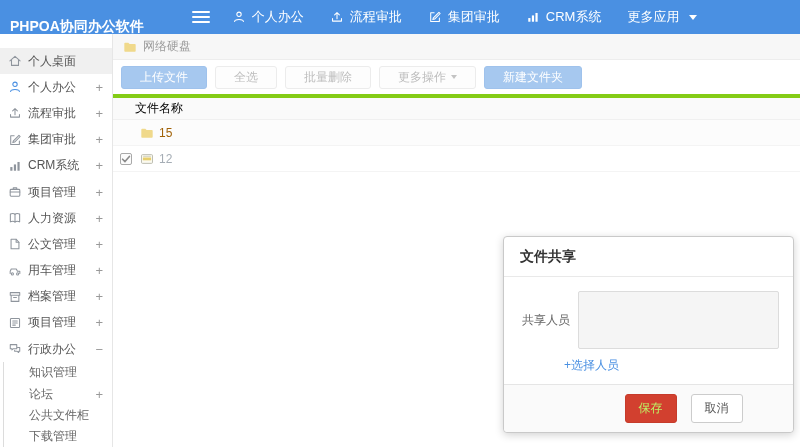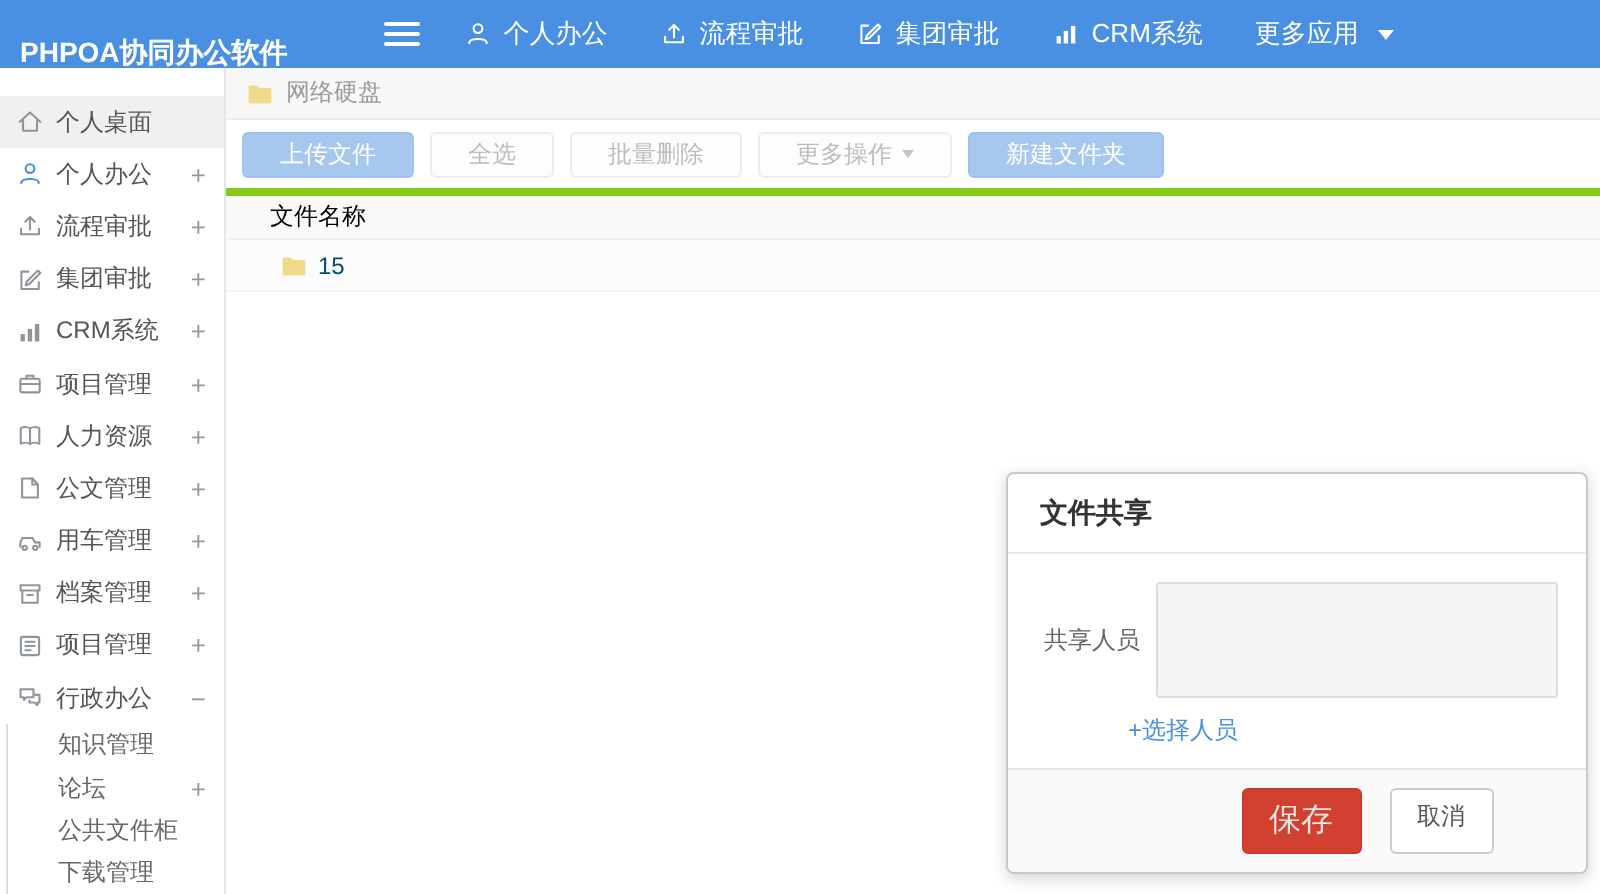"15" .name-folder { color: #0c4a6e -> #a16207 }
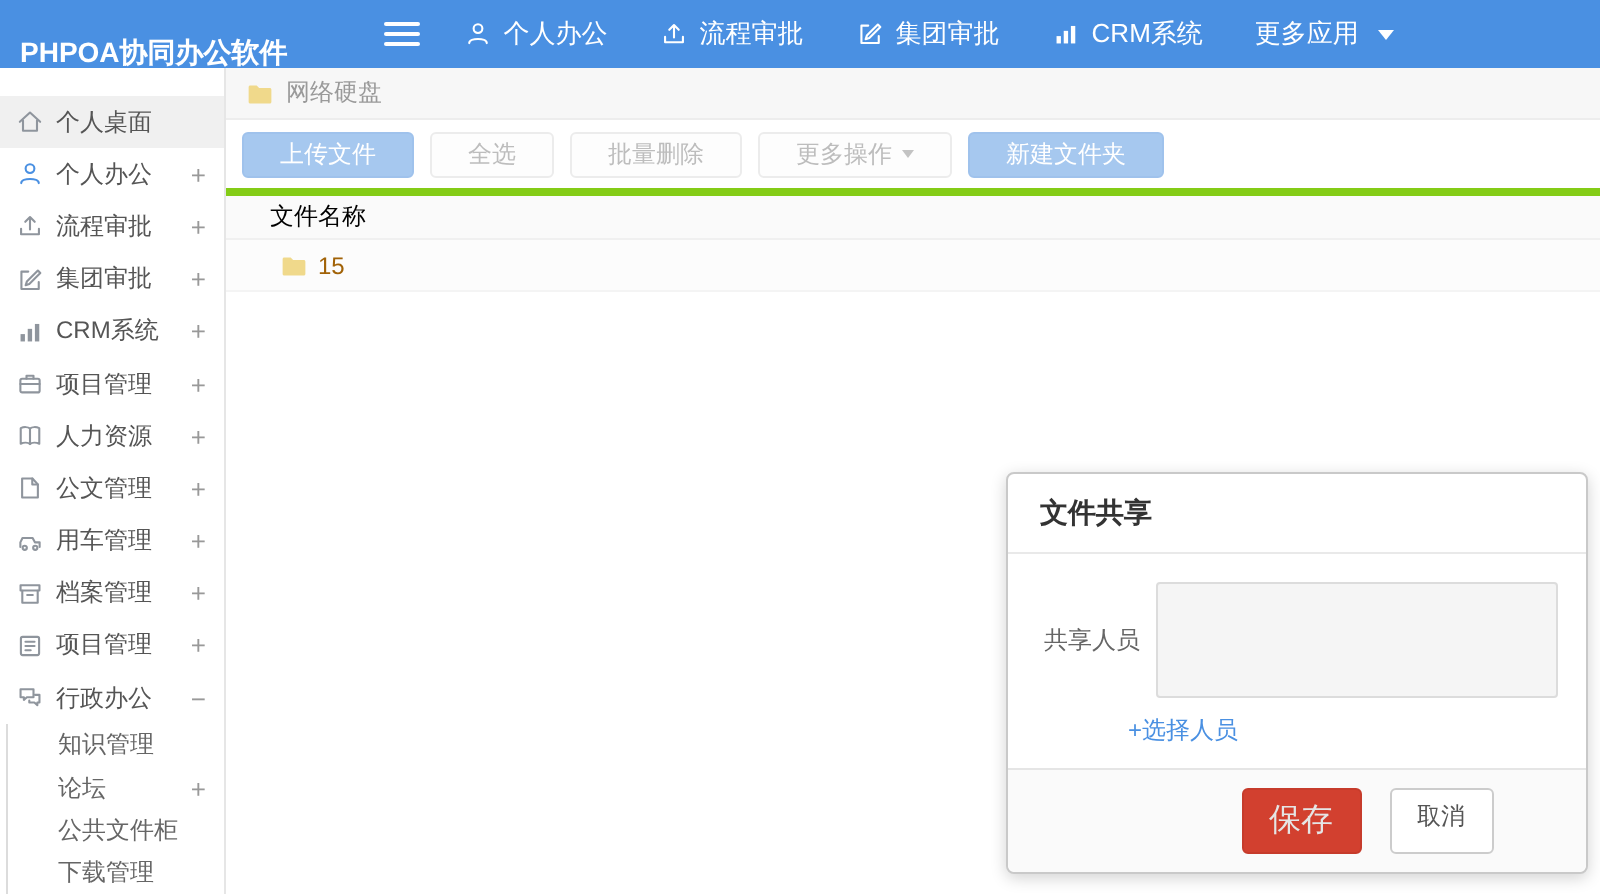"12" div.file-row { html: none -> <div> <span> <span> <svg> <path></path> </svg> </span> </span> <span> <svg> <rect></rect> <rect></rect> <path></path> </svg> </span> <span>12</span> </div> }
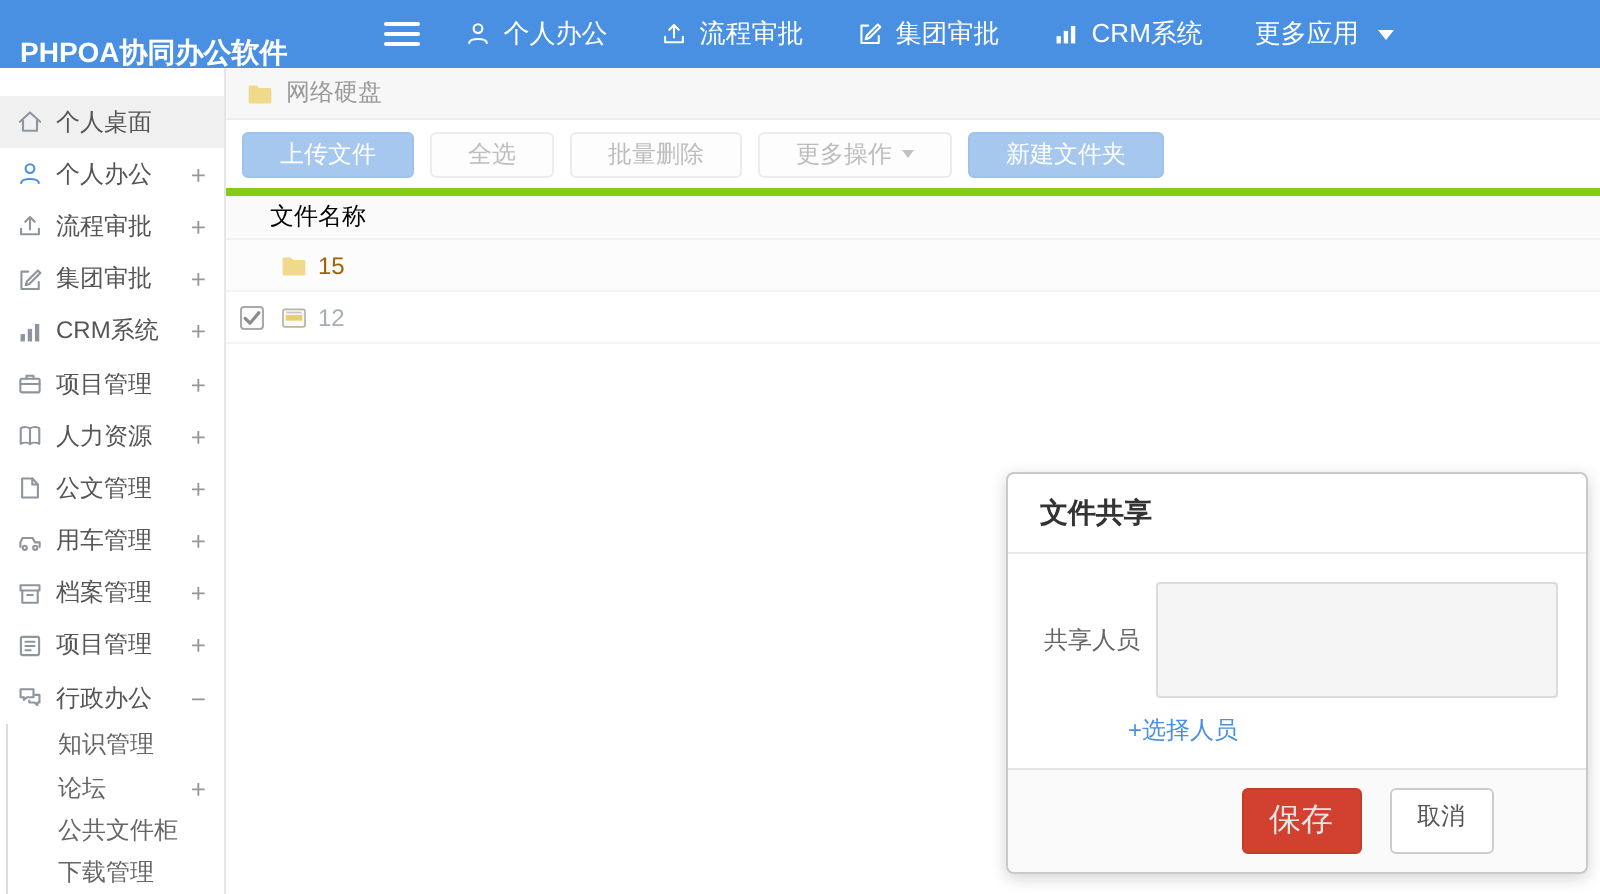"保存" .btn-save { color: #e5e5e5 -> #bef264; font-size: 16px -> 12px }
